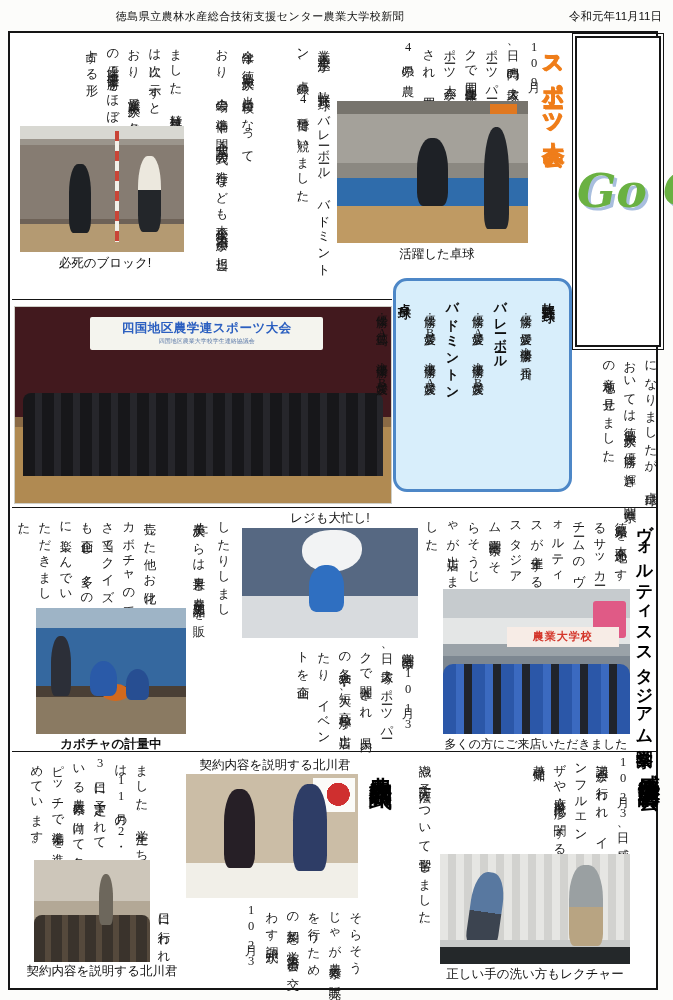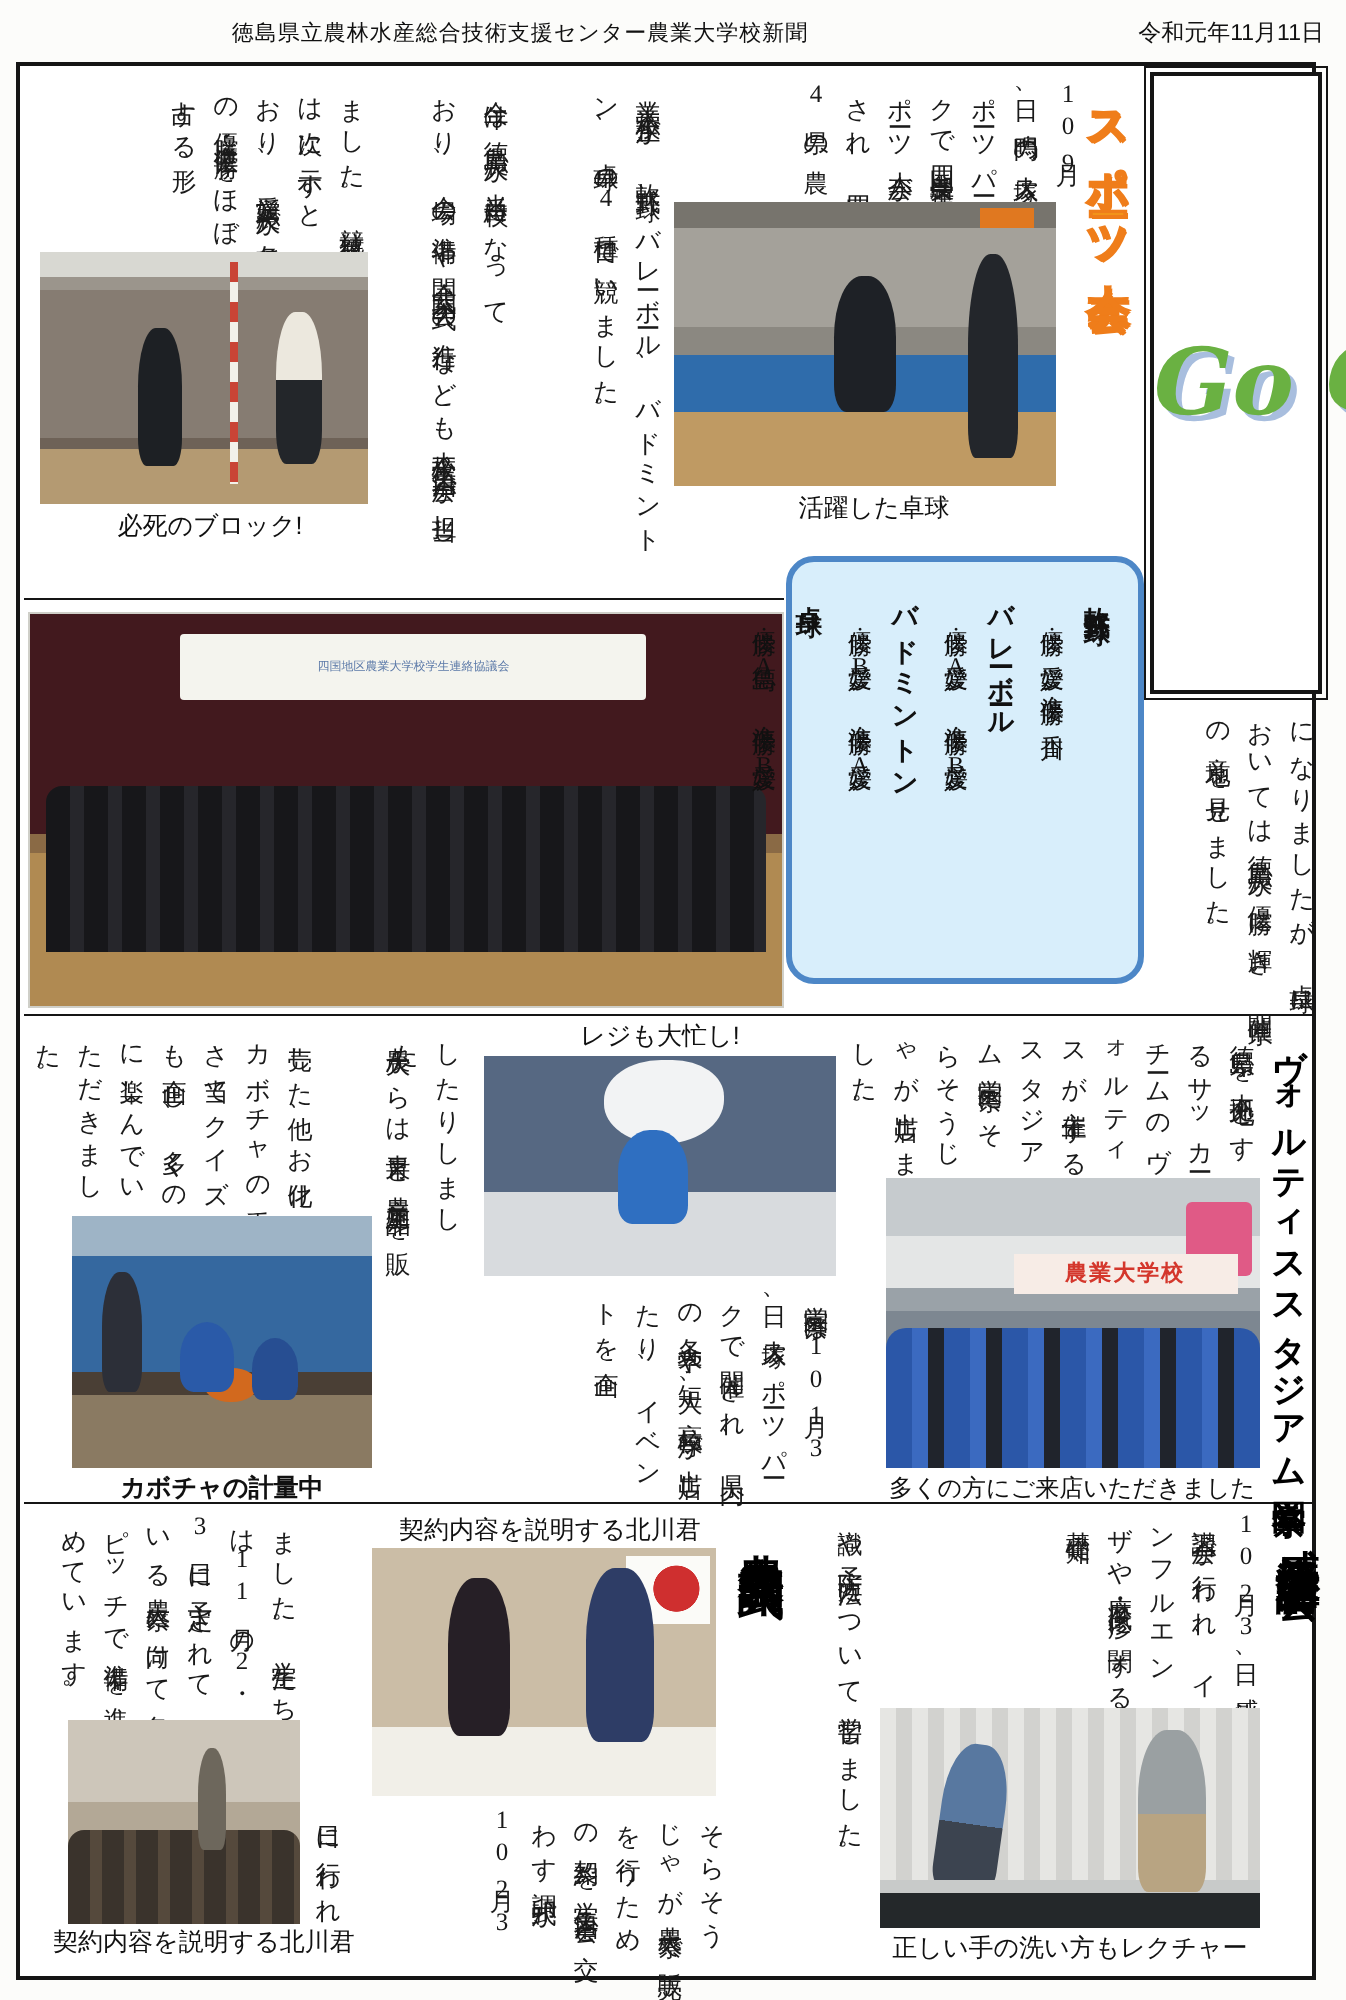"四国地区農学連スポーツ大会" div.gbanner-main { html: none -> <div>四国地区農学連スポーツ大会</div> }
